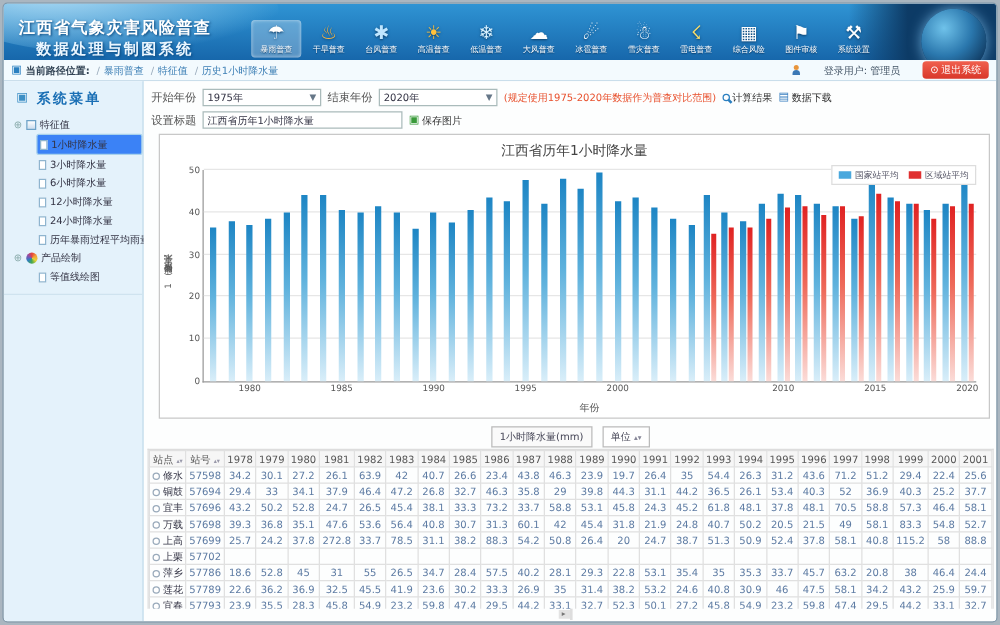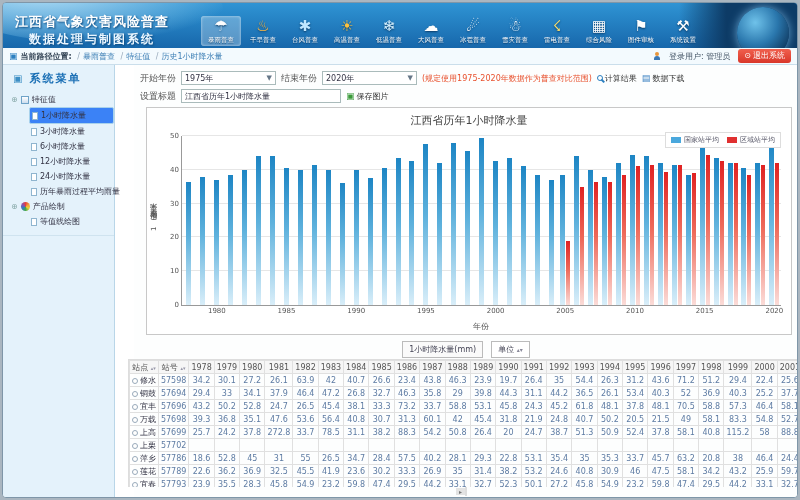"登录用户: 管理员" .userbar { gap: 8px -> 18px }
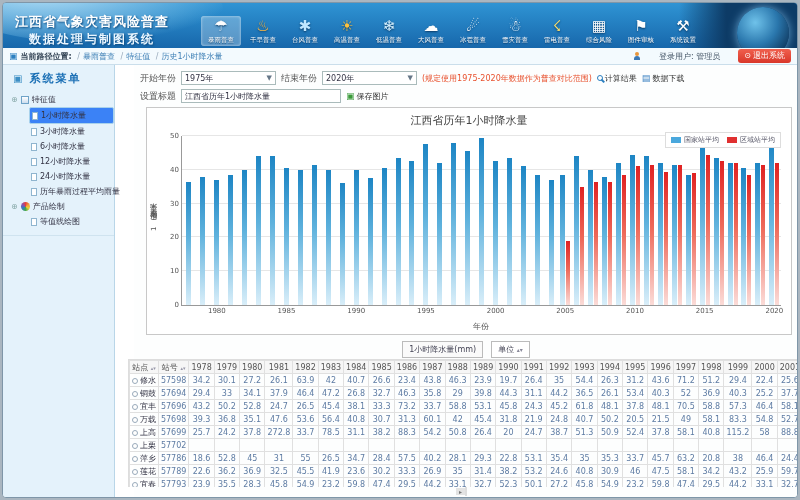"开始年份" .main { margin-left: 19px -> none }
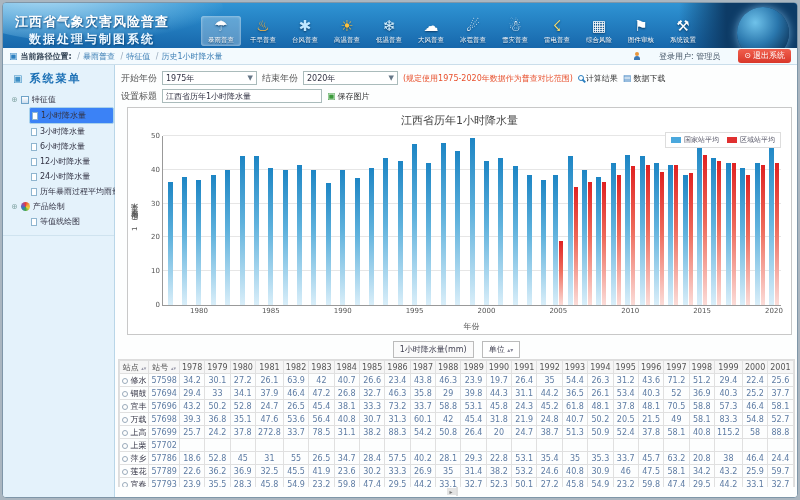"2005" div.slot { html: <div> <div></div> <div></div> <div>2005</div> </div> -> none }
